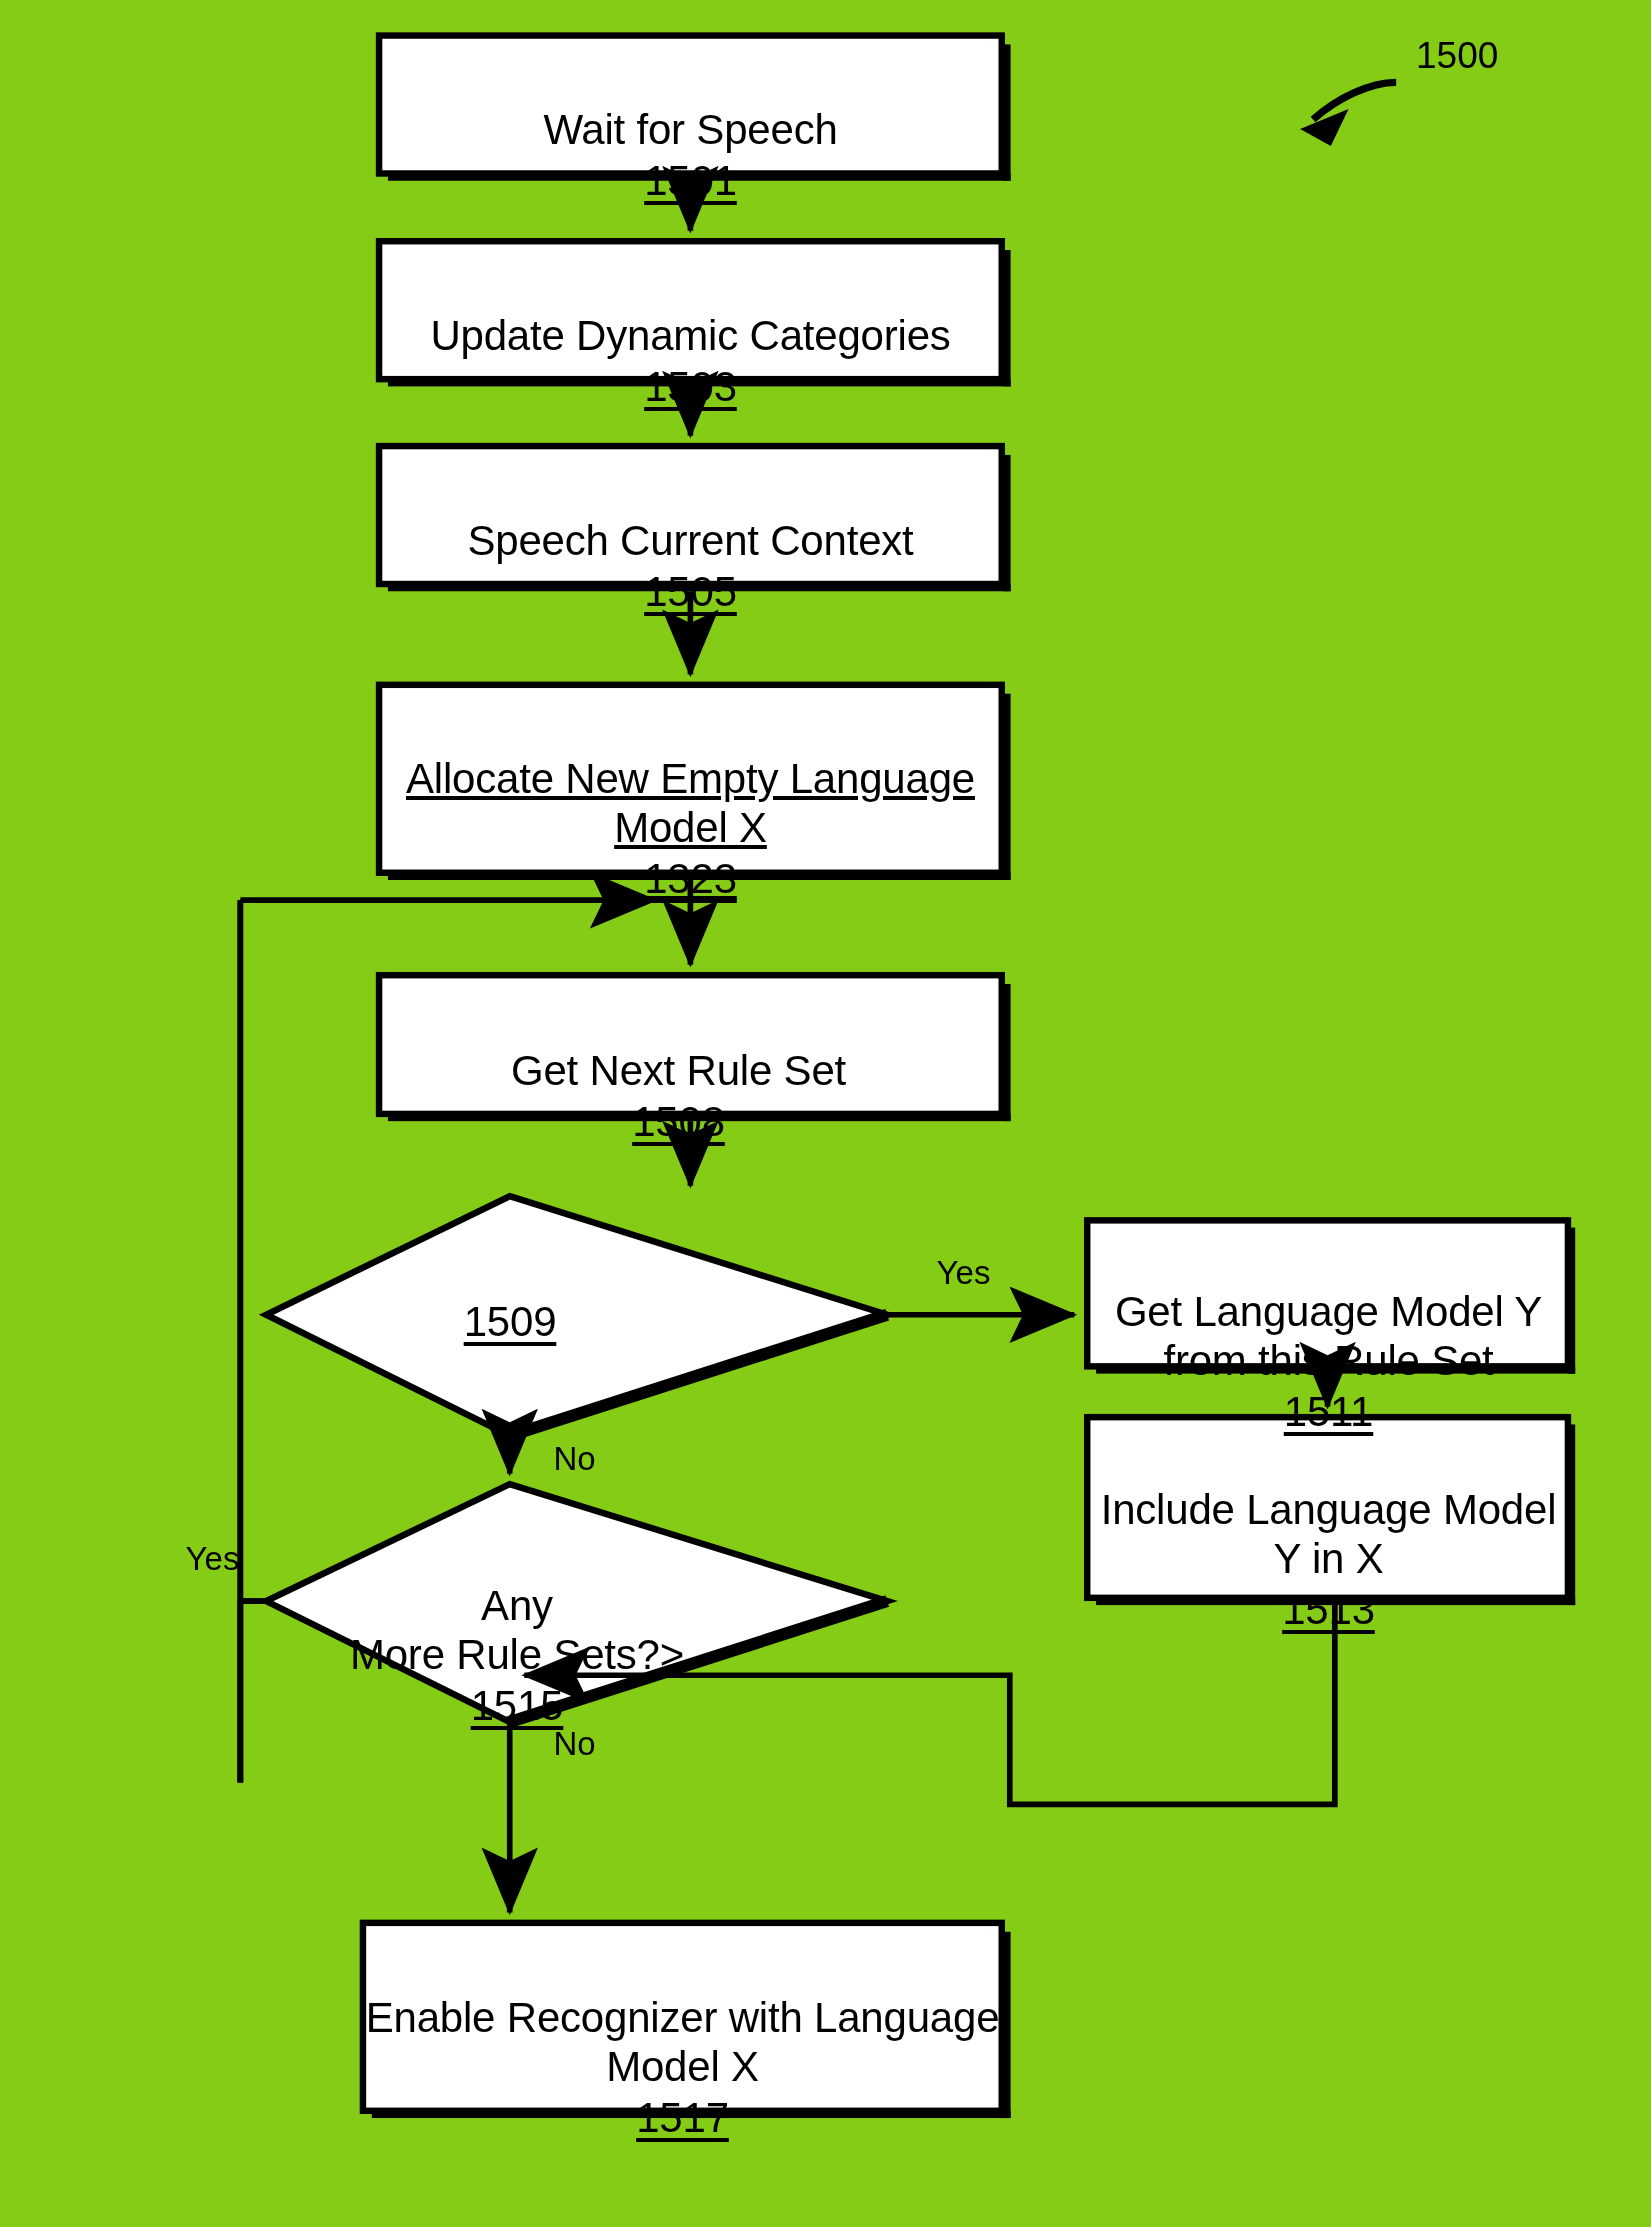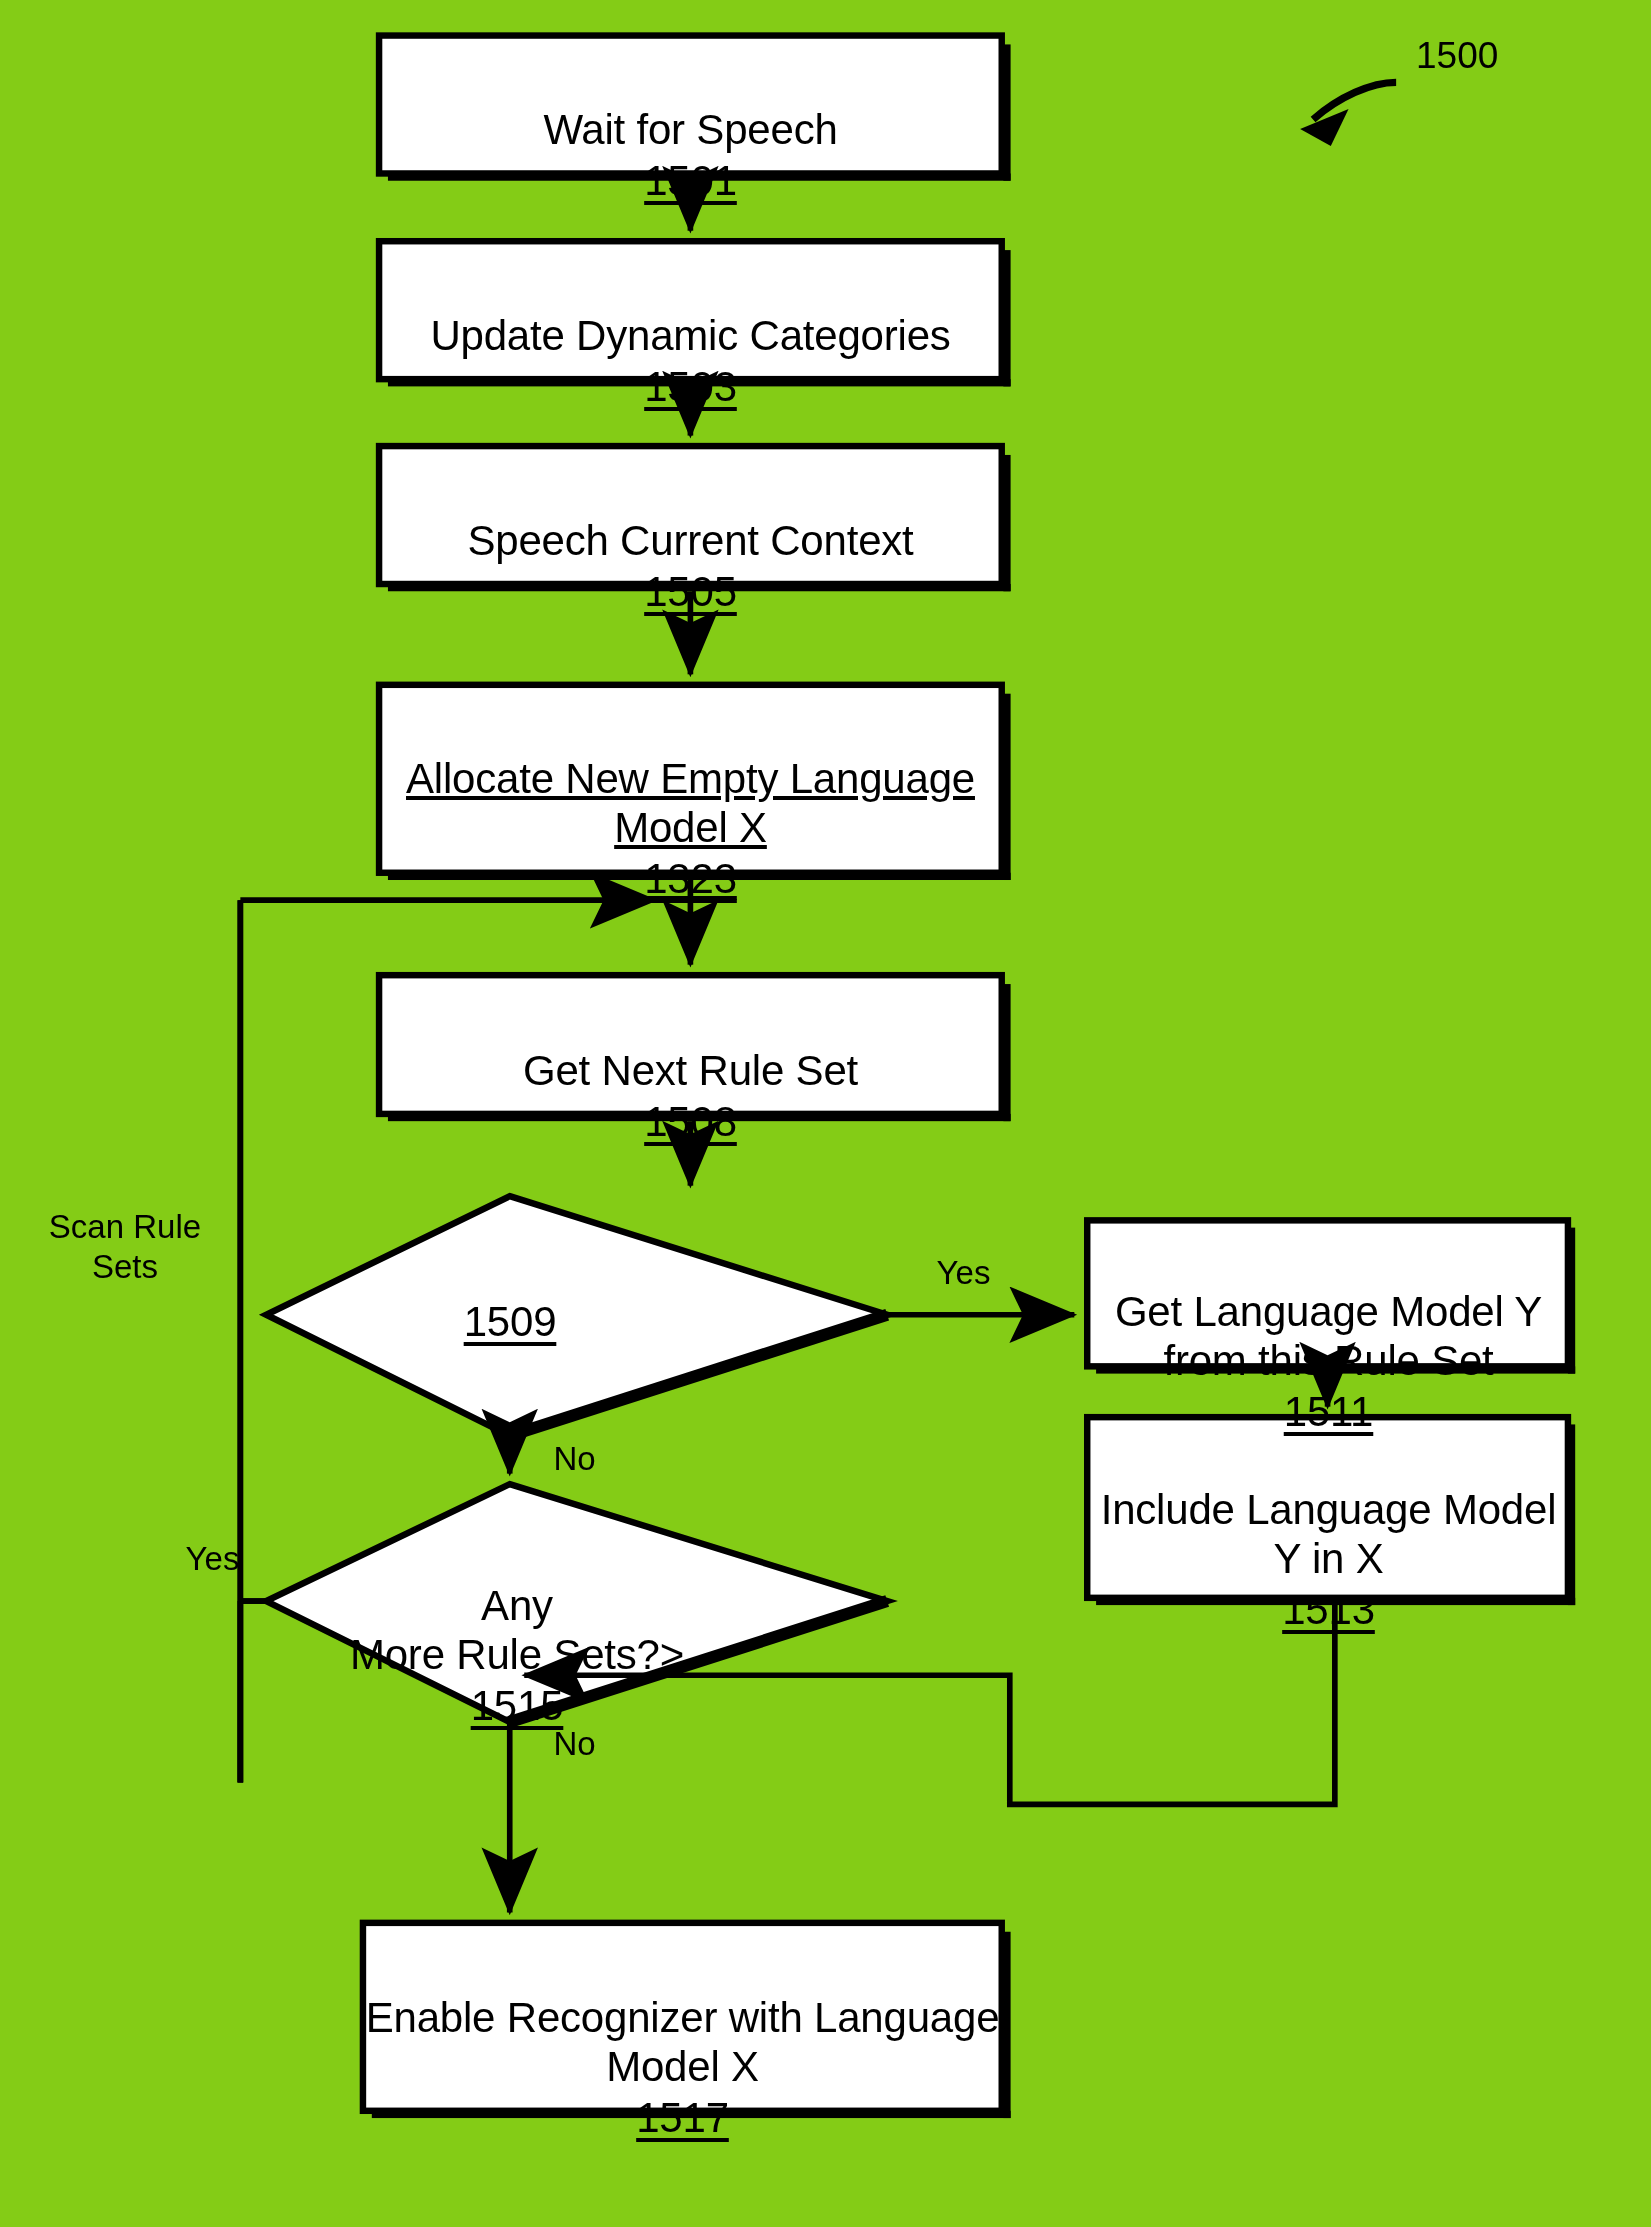"Get Next Rule Set" div.node-text { left: 379px -> 367px }
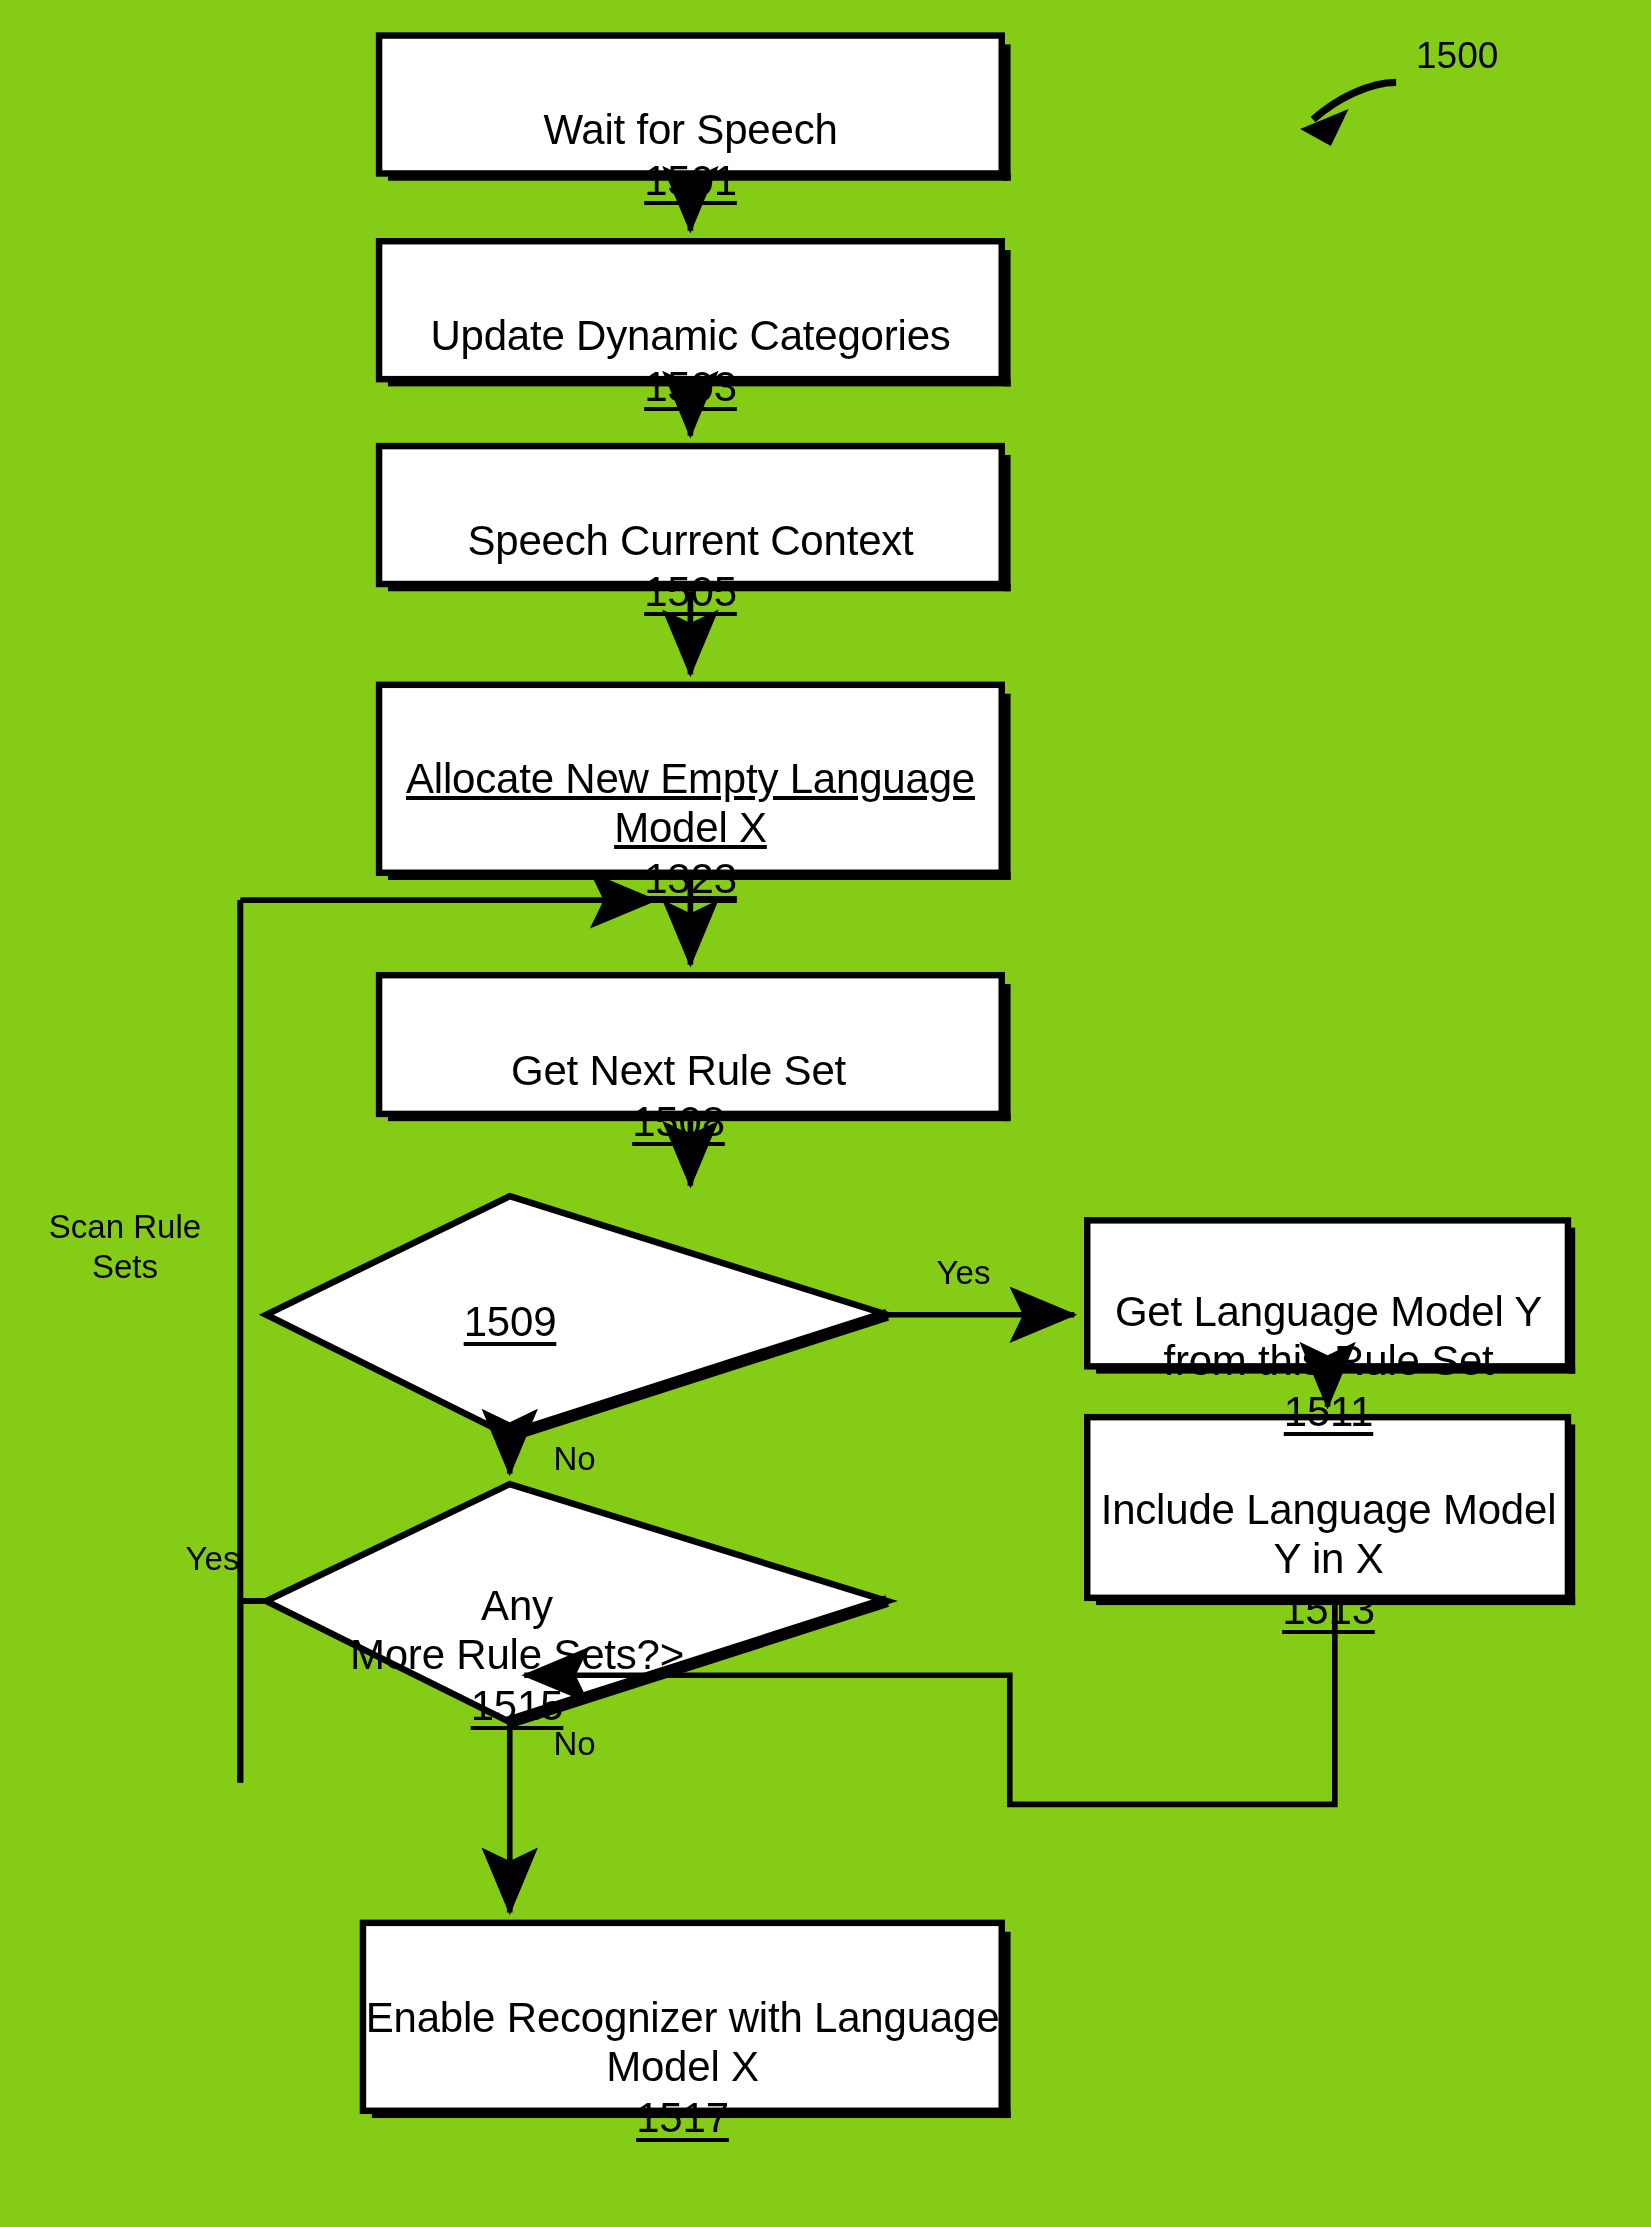"Scan Rule" div.edge-label { html: <div>Scan Rule Sets</div> -> none }
